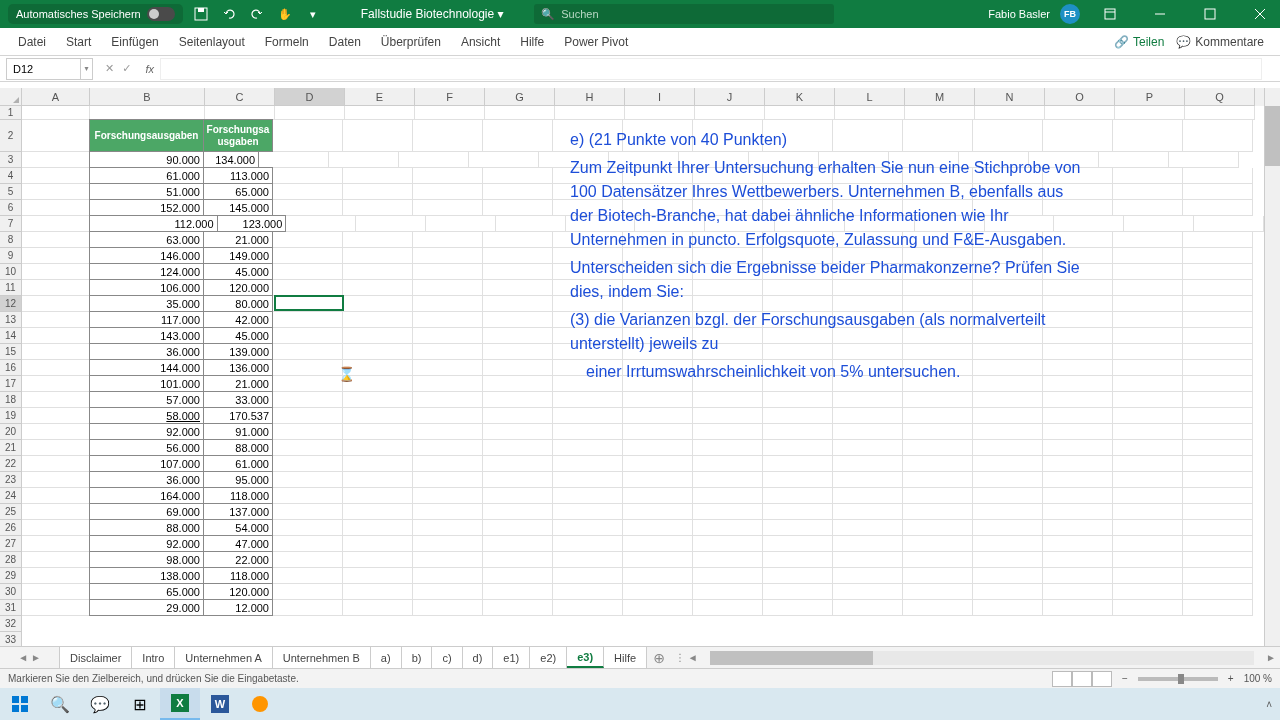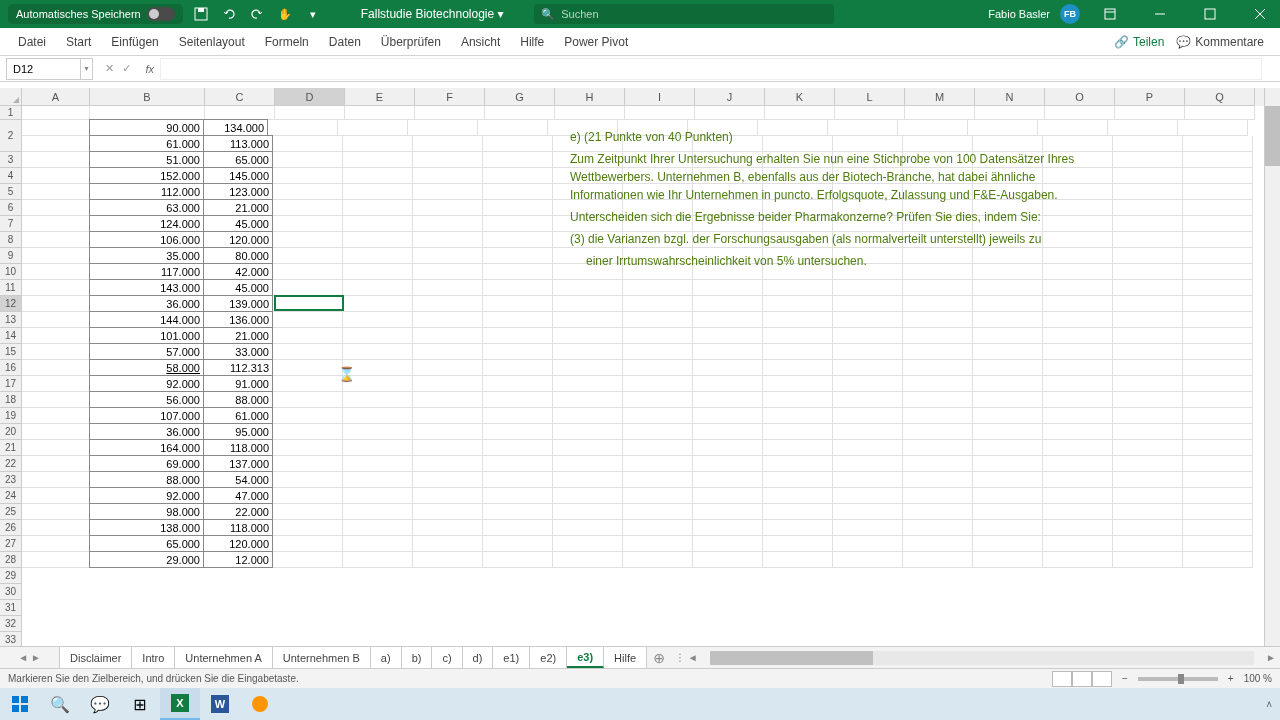"Forschungsausgaben" div.cell-row { html: none -> <div> <div></div> <div>Forschungsausgaben</div> <div>Forschungsa<br>usgaben</div> <div></div> <div></div> <div></div> <div></div> <div></div> <div></div> <div></div> <div></div> <div></div> <div></div> <div></div> <div></div> <div></div> <div></div> </div> }
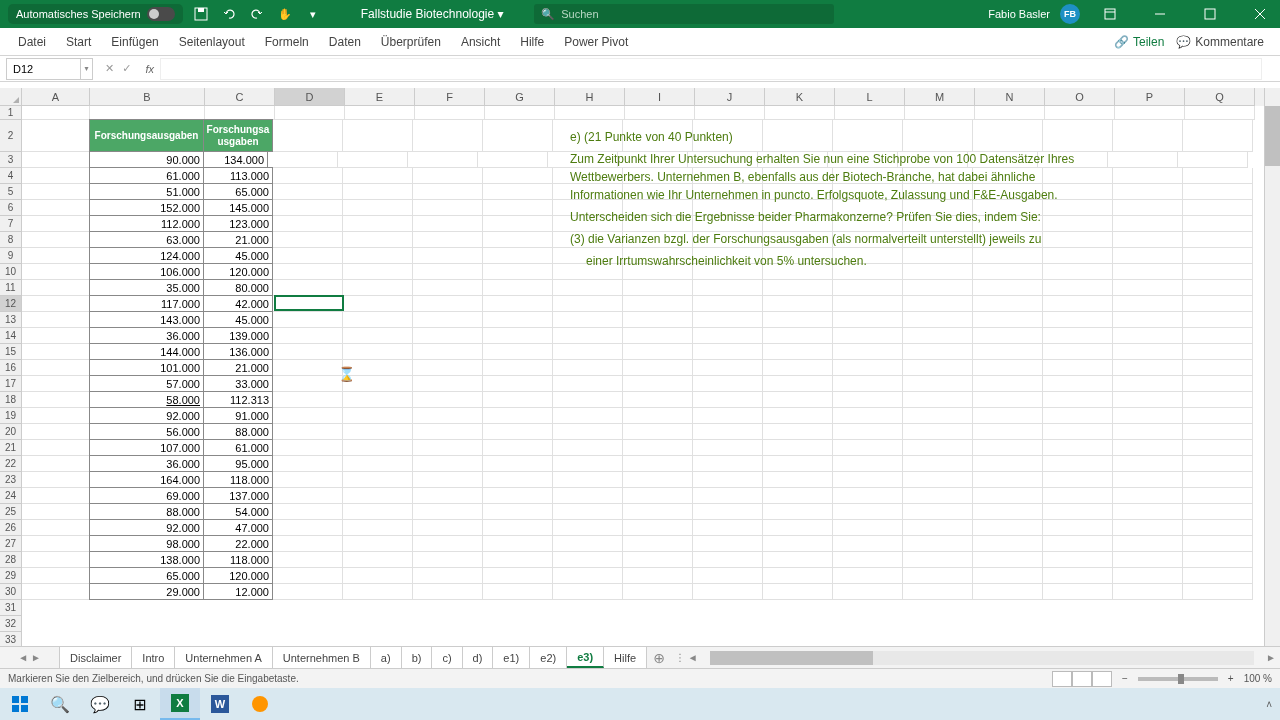"e) (21 Punkte von 40" .textbox { color: #4d7c0f -> #1d4ed8; font-size: 12px -> 16px }
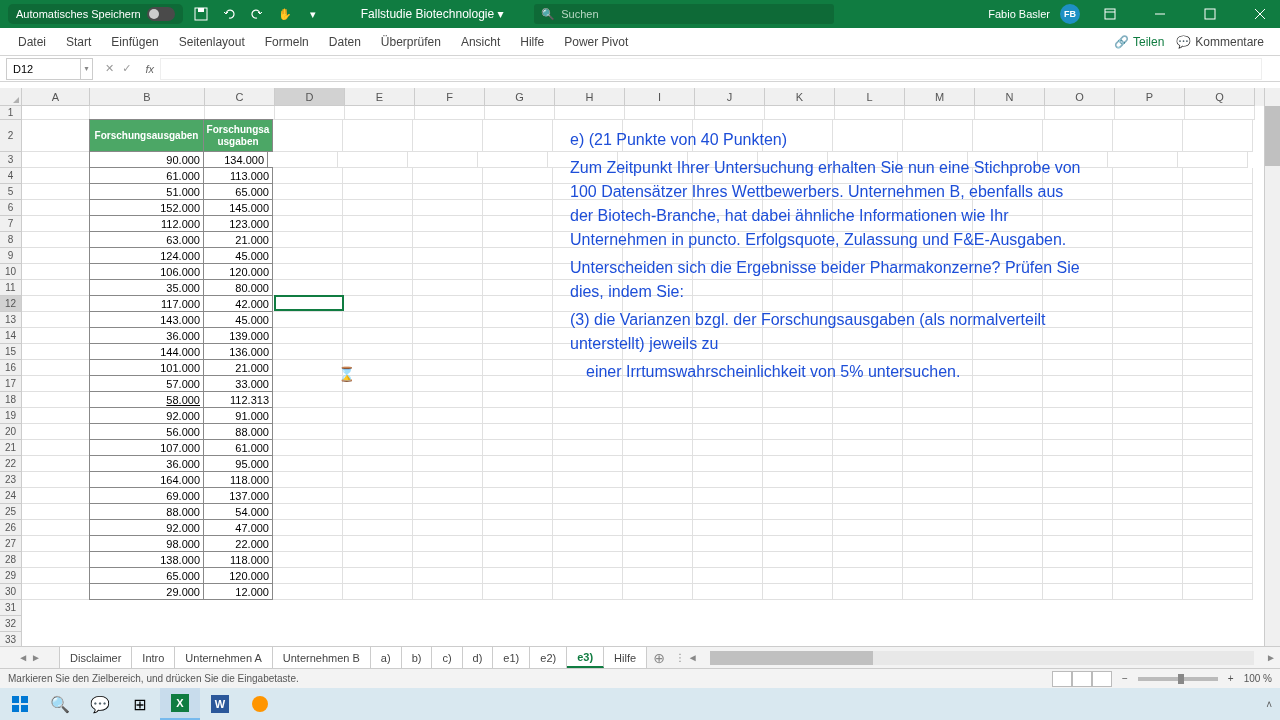"134.000" div.cell { width: 65px -> 56px }
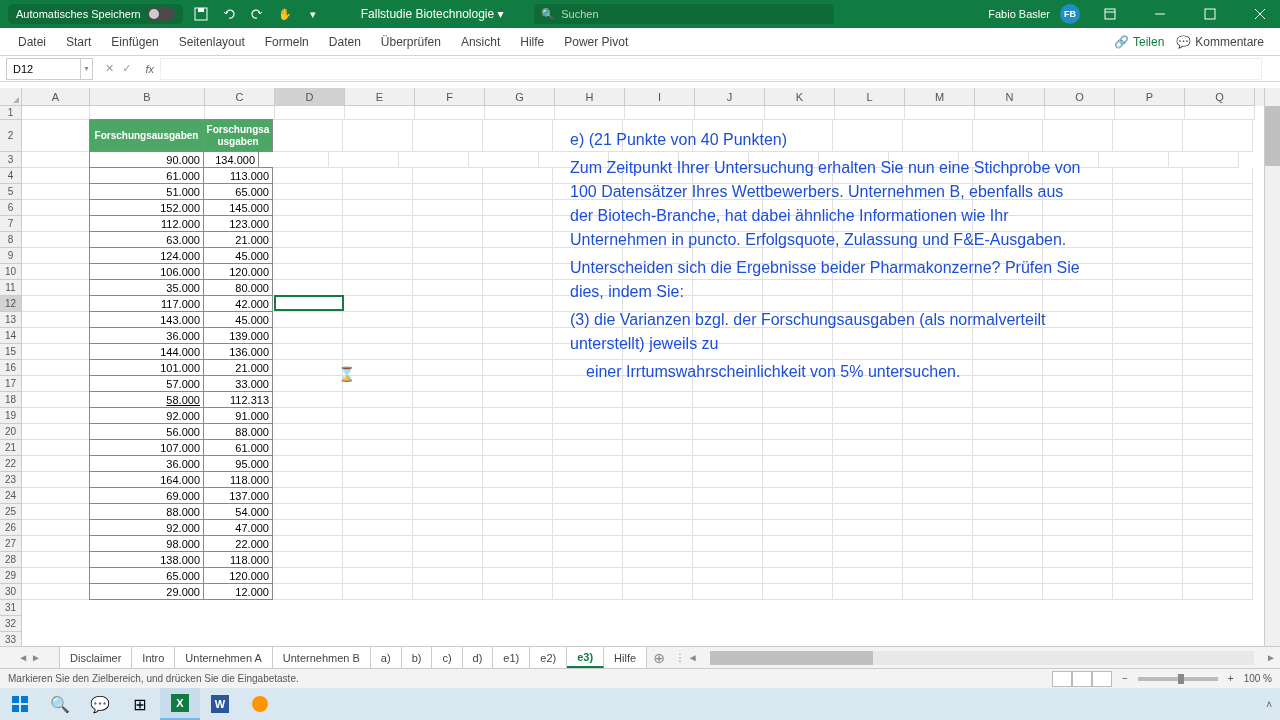"112.000" div.cell { width: 115px -> 129px }
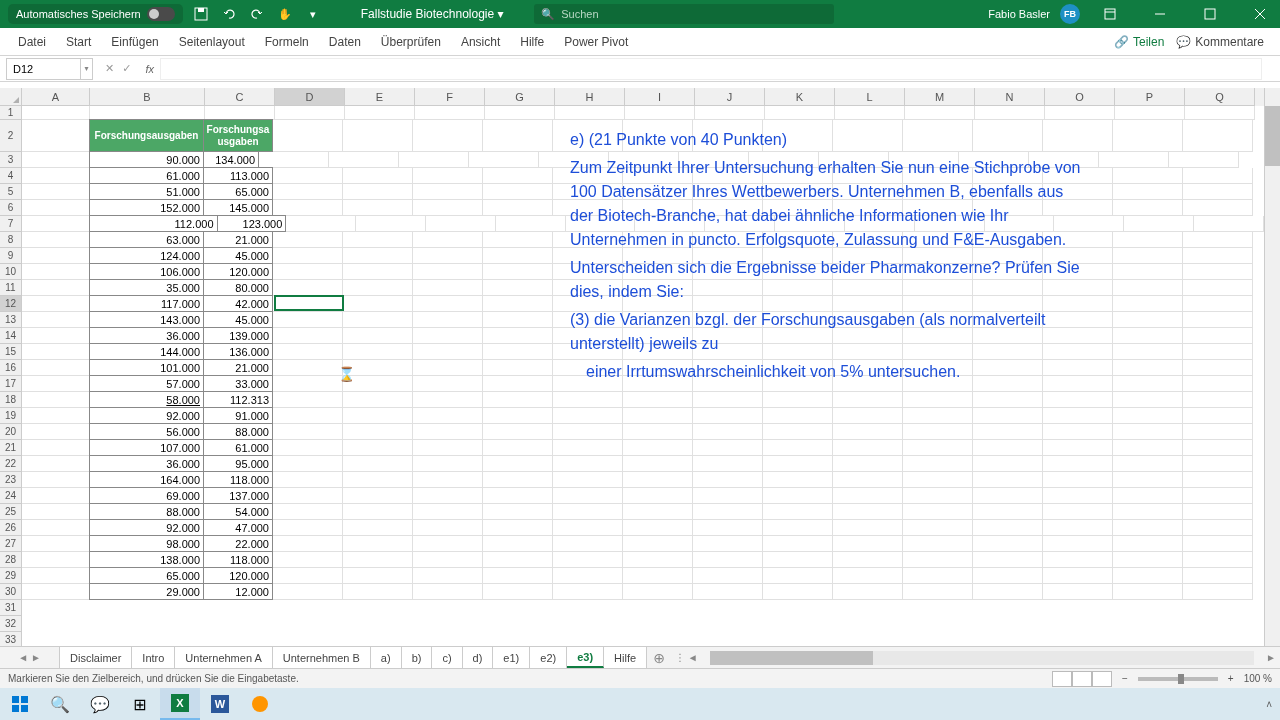"146.000" div.cell-row { html: none -> <div> <div></div> <div>146.000</div> <div>149.000</div> <div></div> <div></div> <div></div> <div></div> <div></div> <div></div> <div></div> <div></div> <div></div> <div></div> <div></div> <div></div> <div></div> <div></div> </div> }
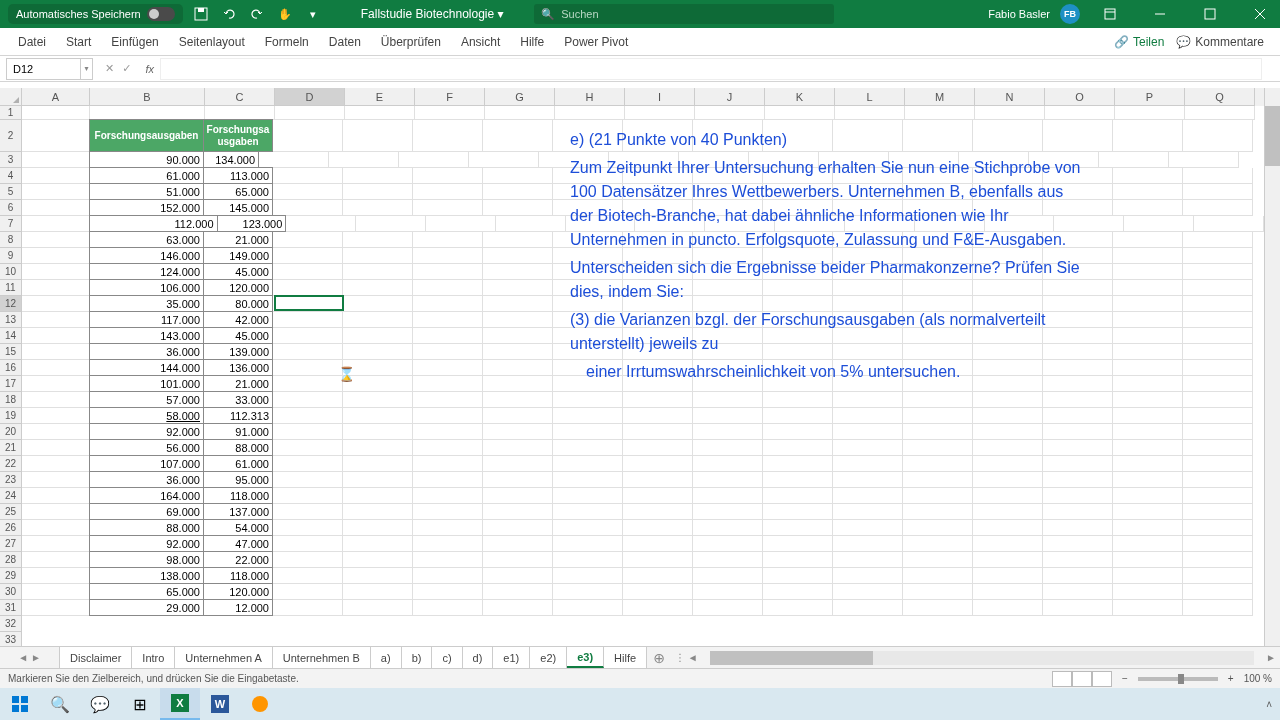"112.313" div.cell { text: 112.313 -> 170.537 }
